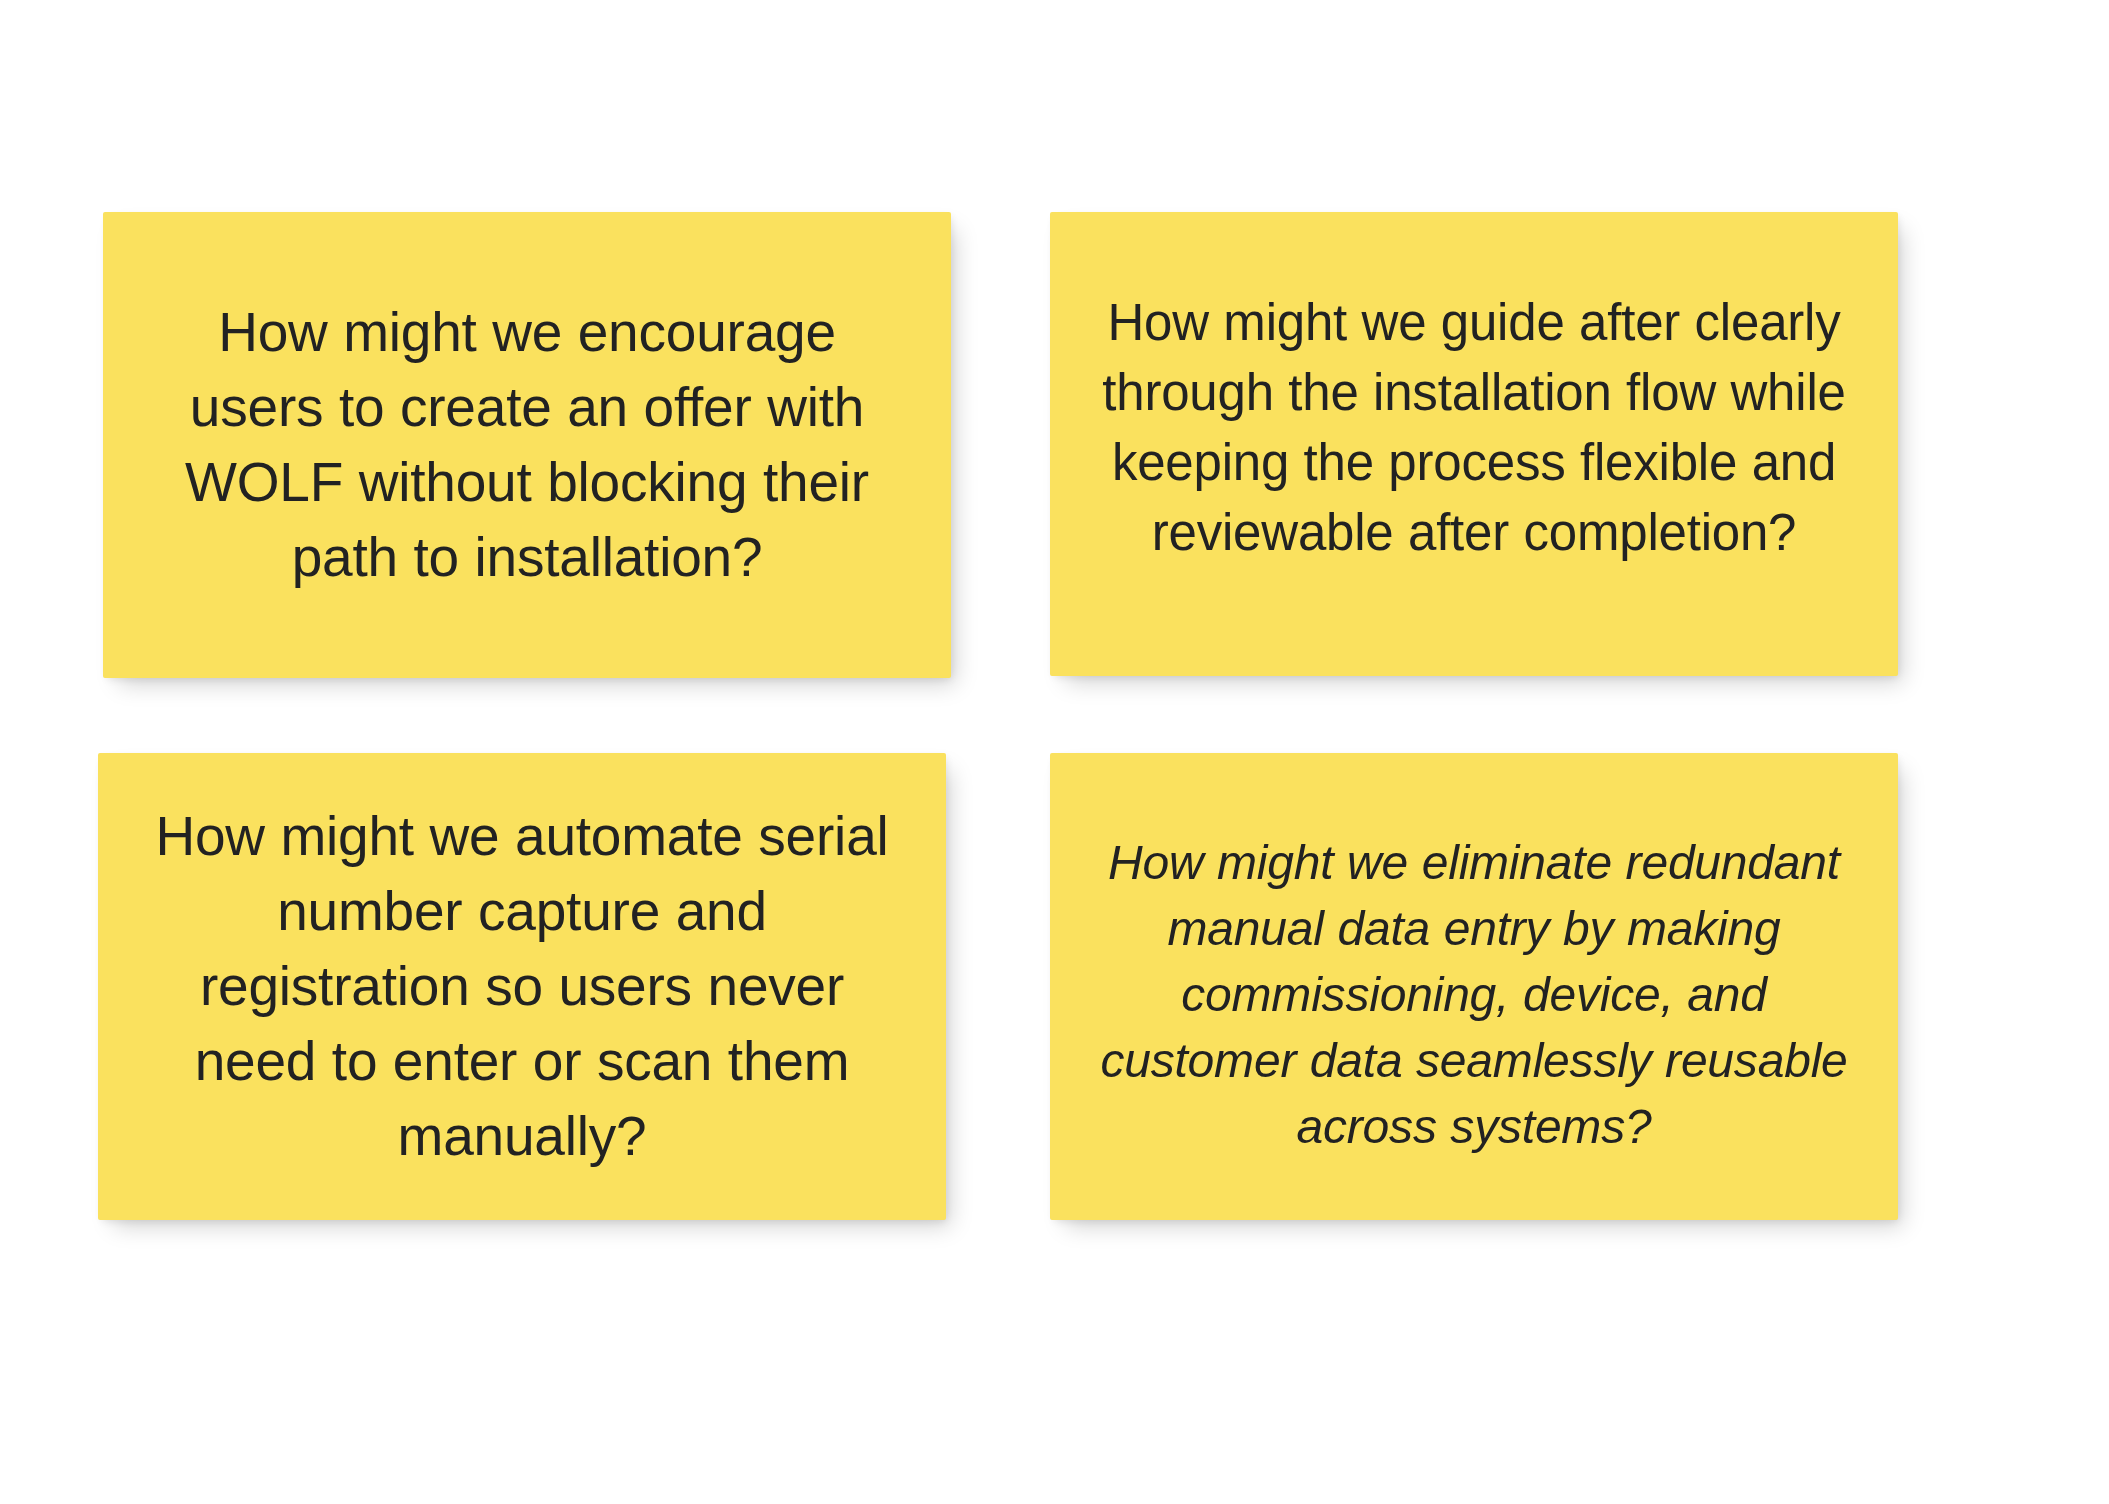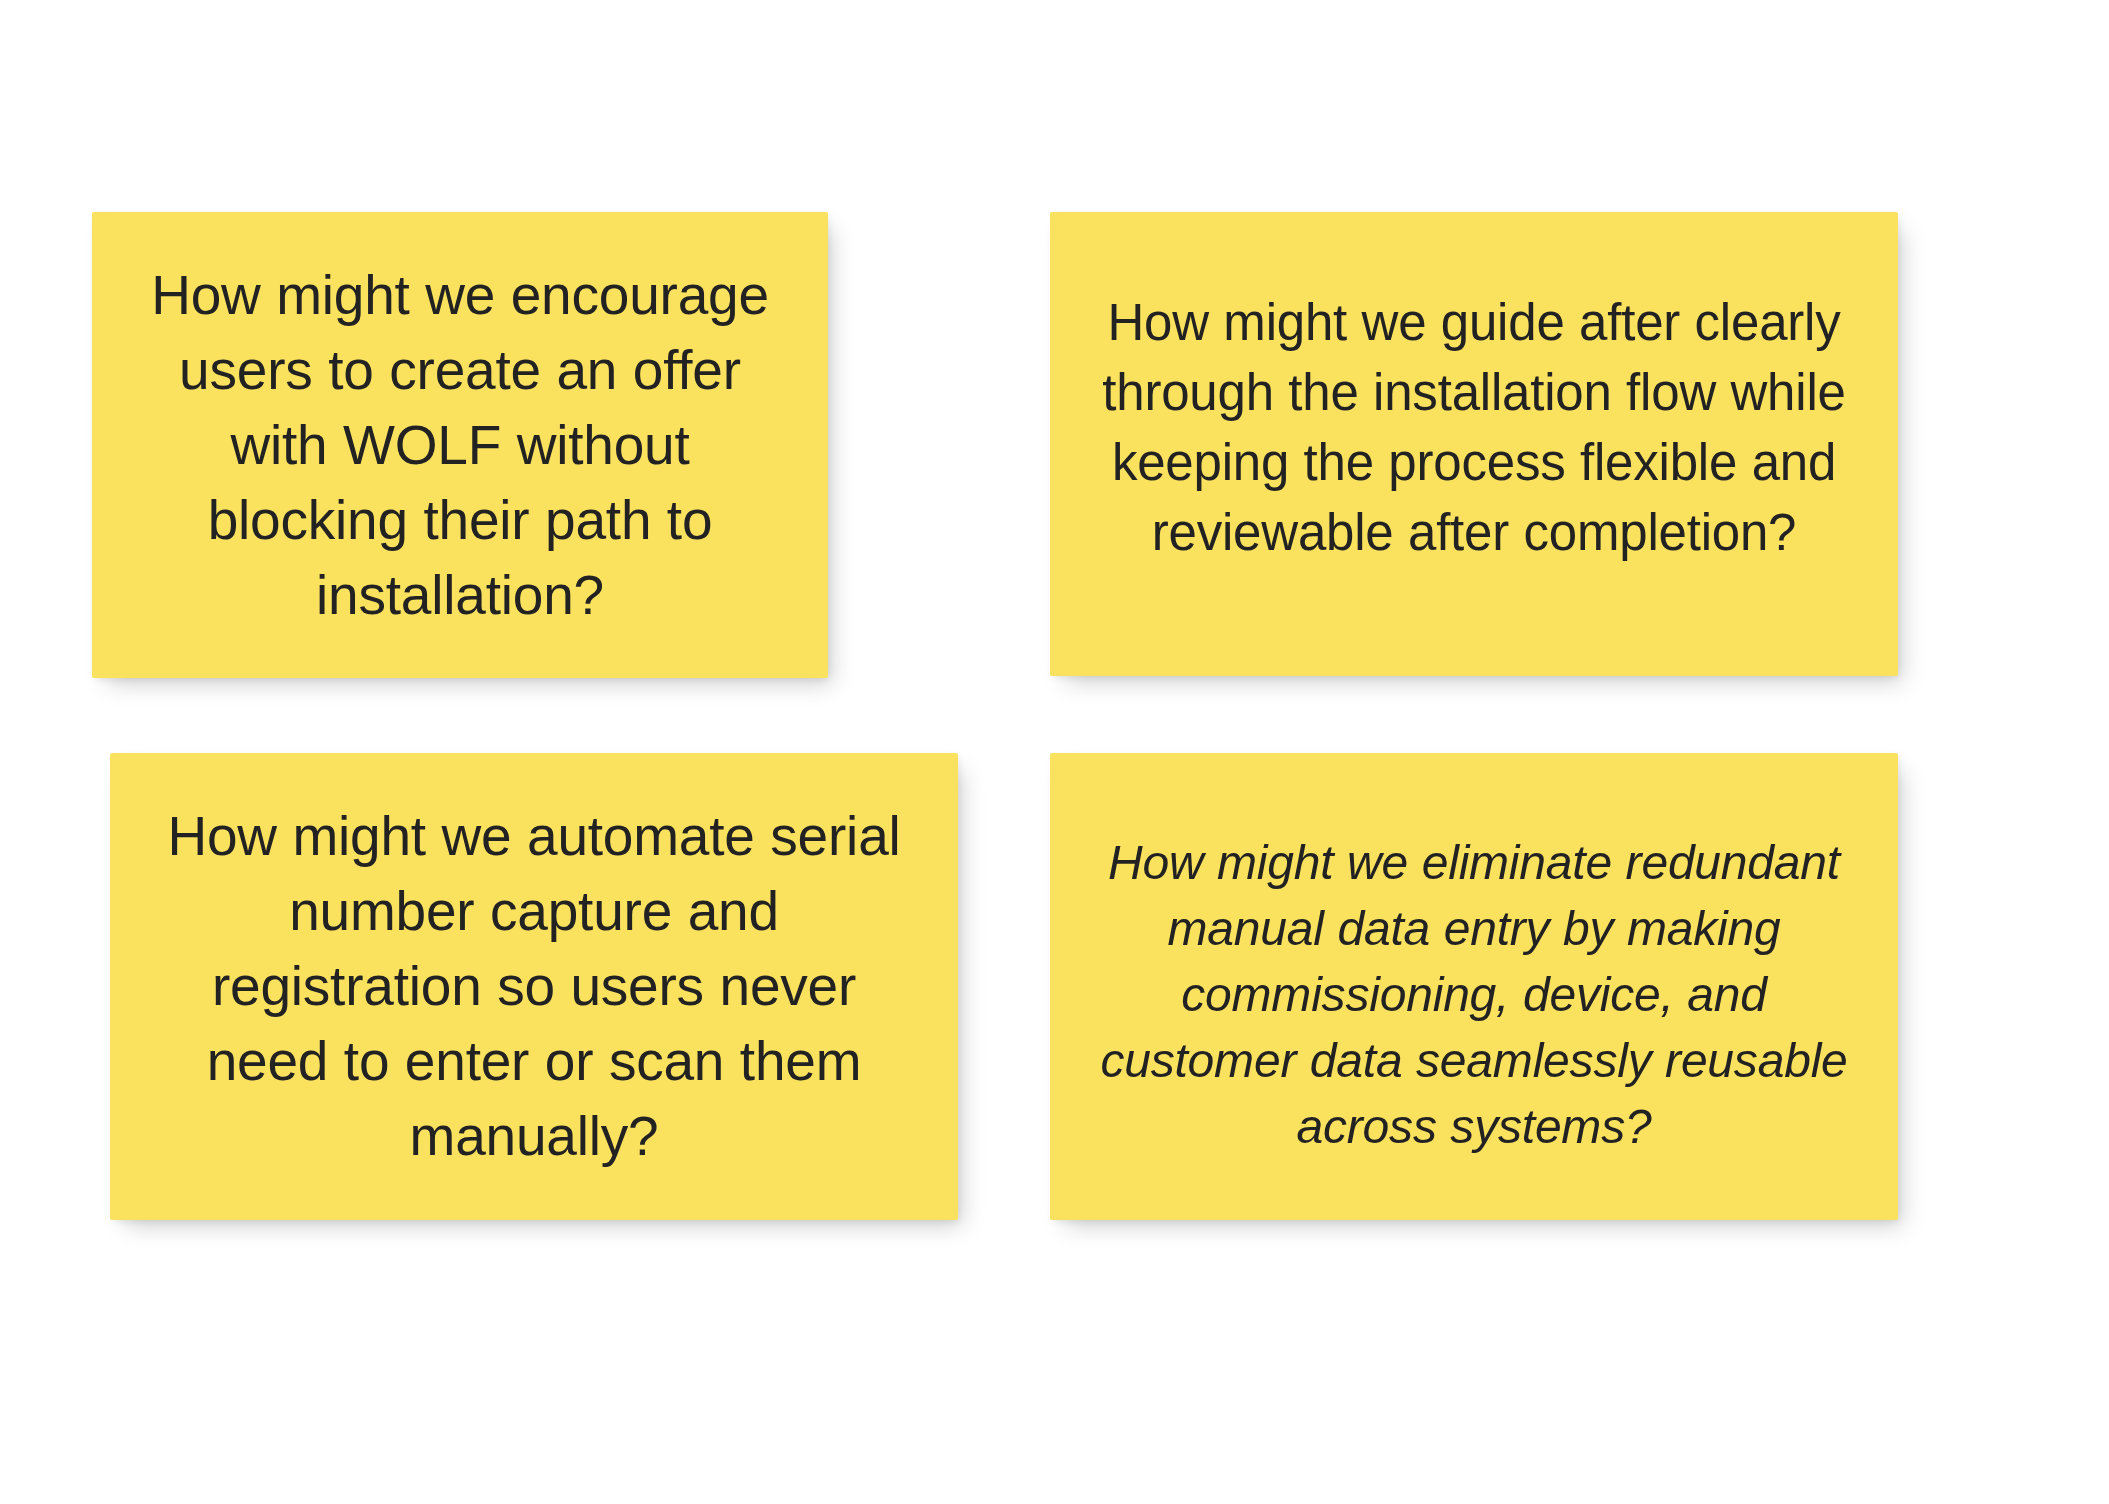"How might we encourage users" #note-1 { left: 92px -> 103px; width: 736px -> 848px }
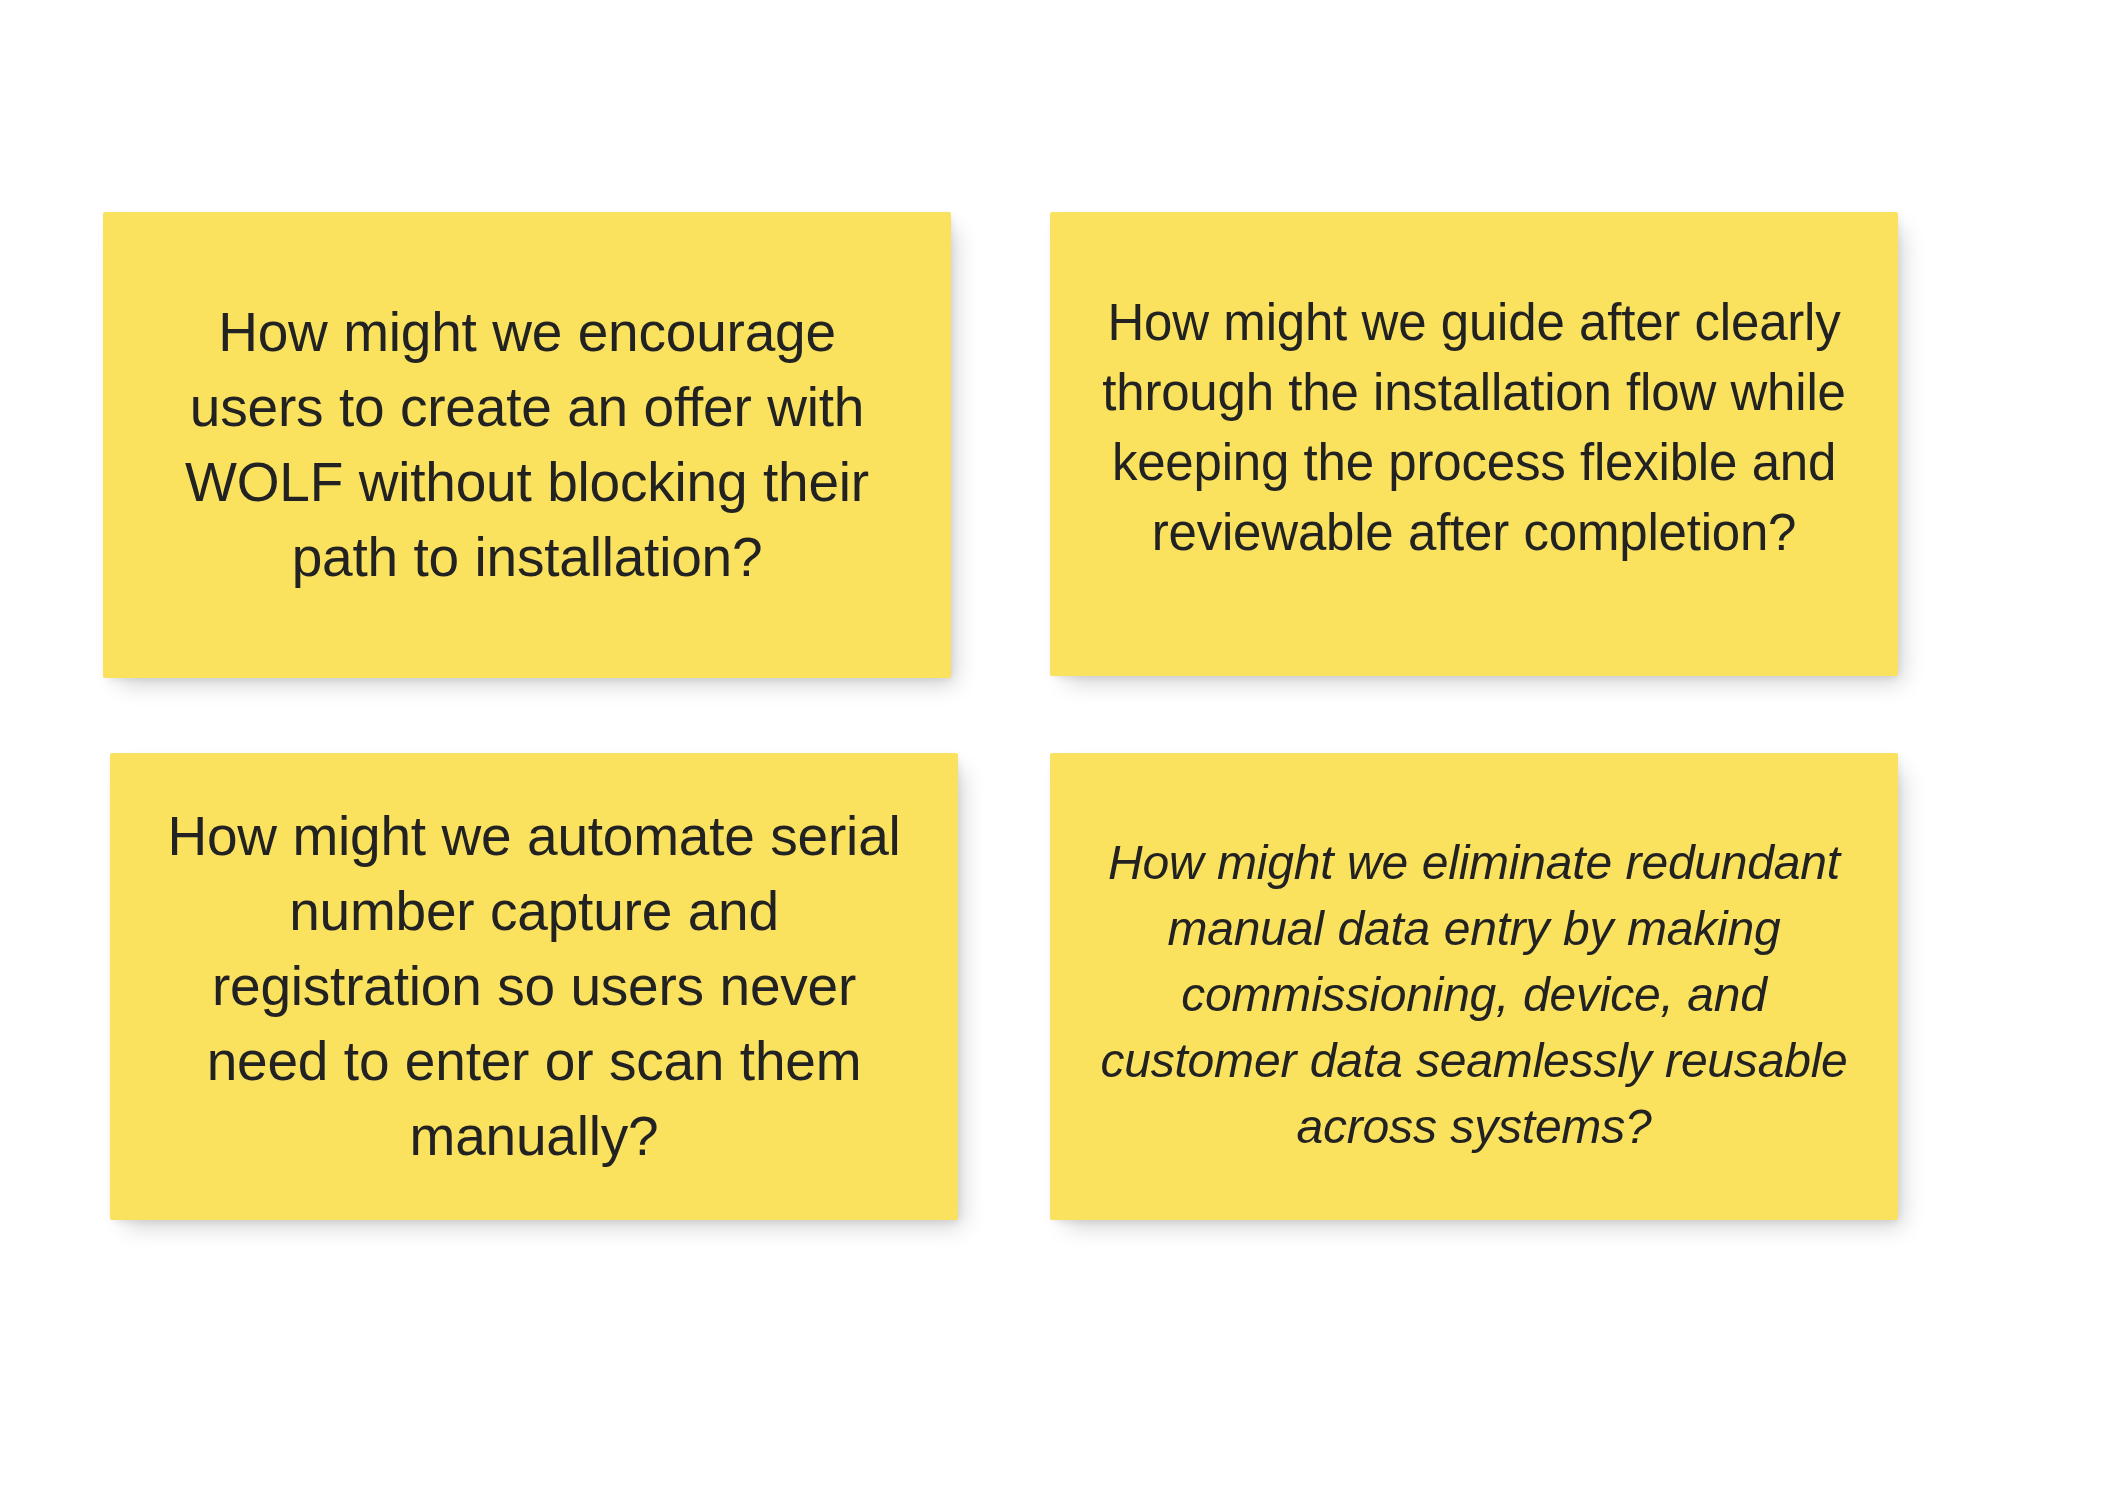"How might we automate serial" #note-3 { left: 110px -> 98px }
